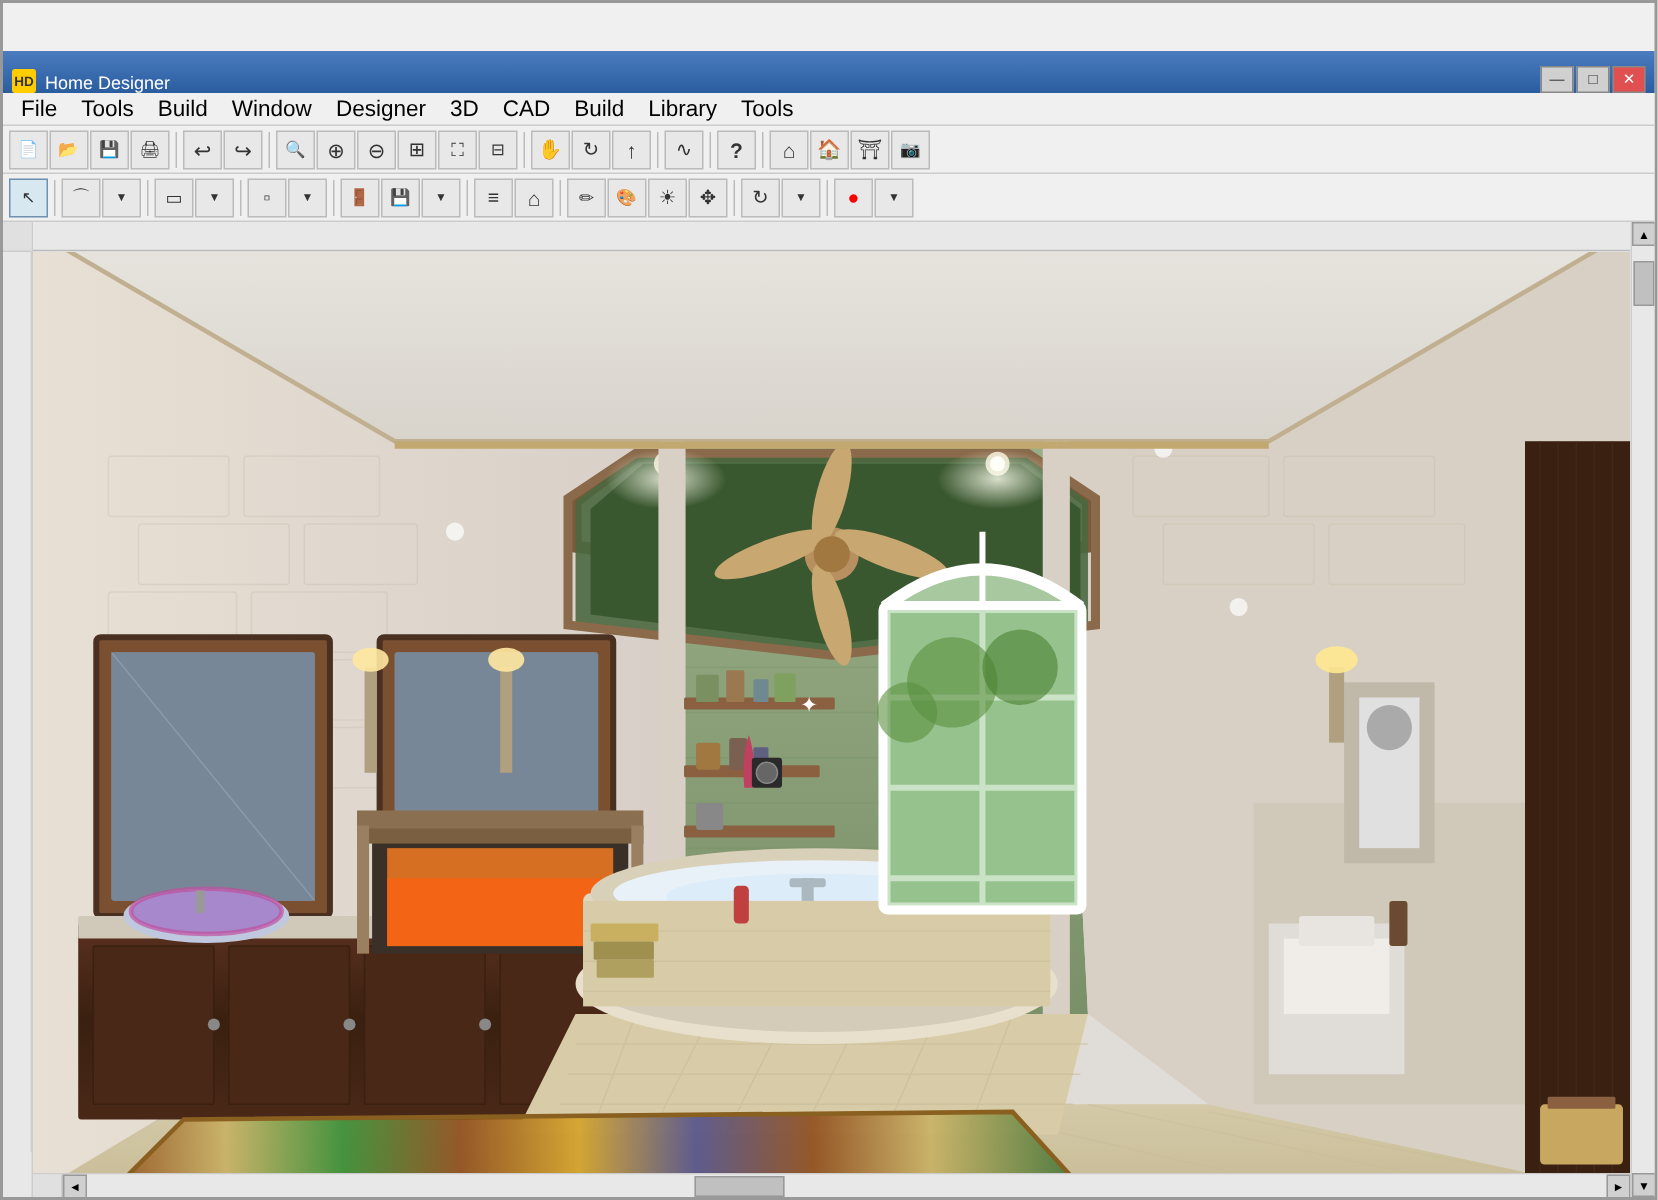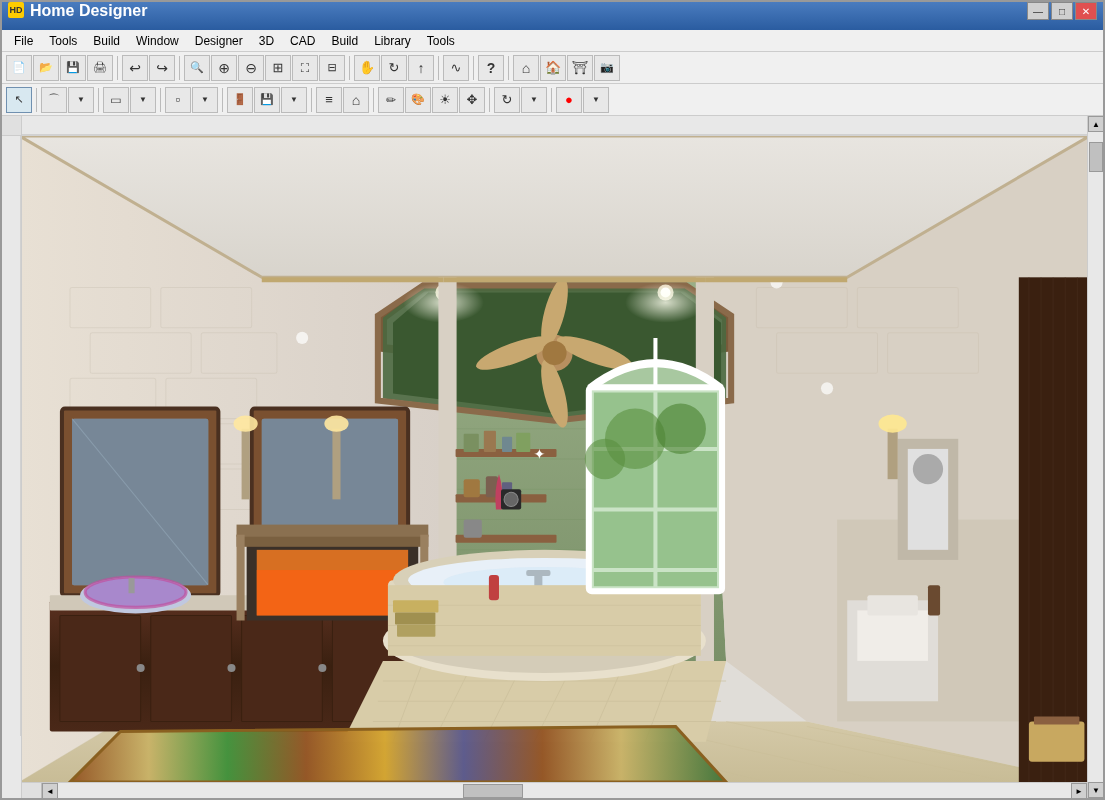"HD" #title-bar { align-items: flex-start -> flex-end; margin-top: none -> 32px }
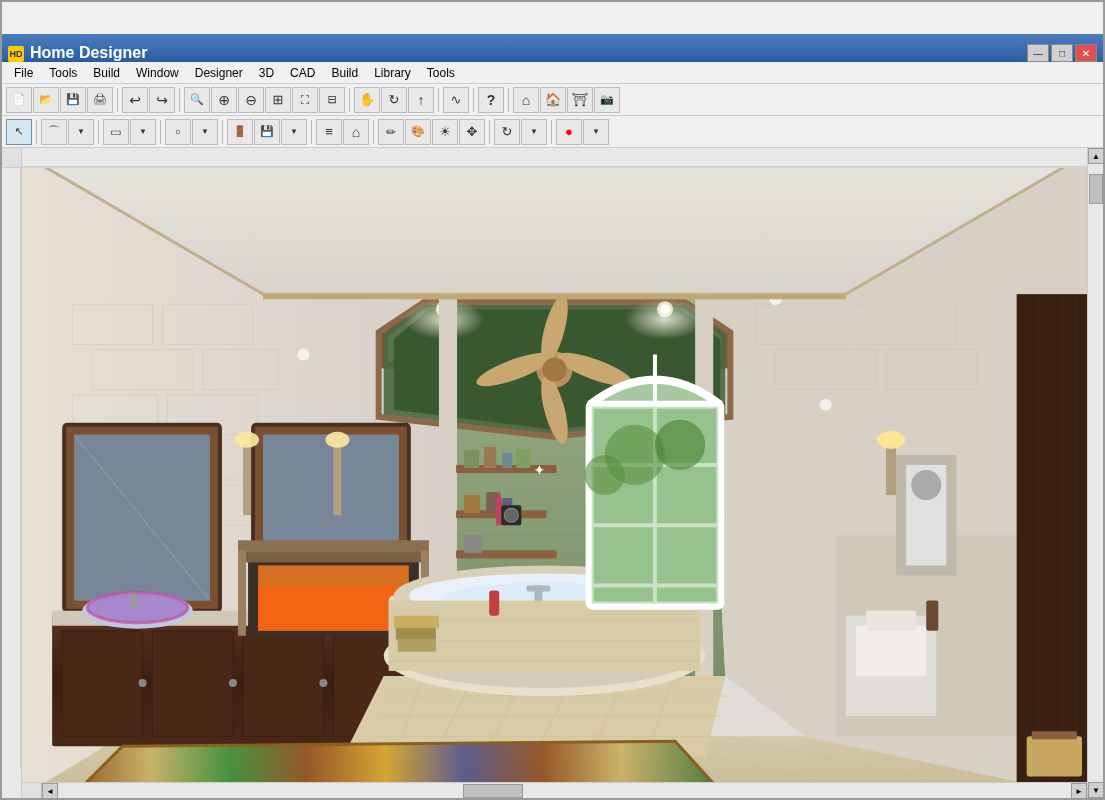"Home Designer" #title-text { font-size: 16px -> 12px; font-weight: bold -> normal }
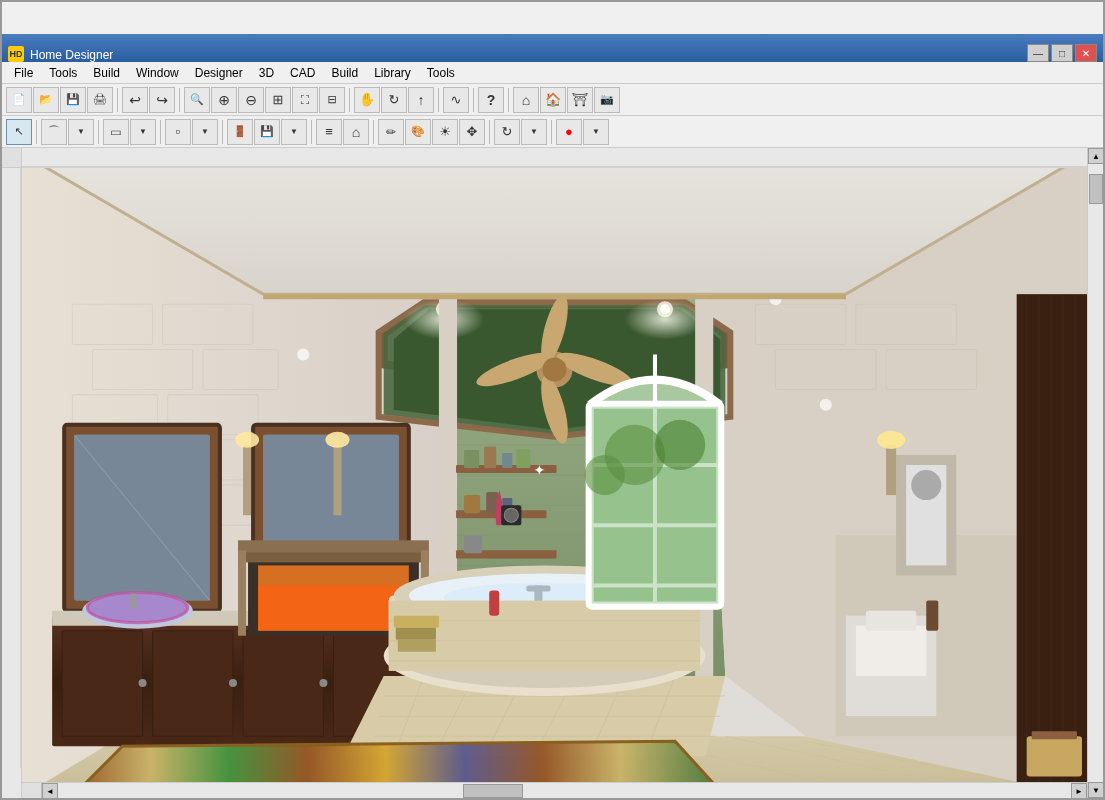"File" .menu-item { font-size: 12px -> 15px }
